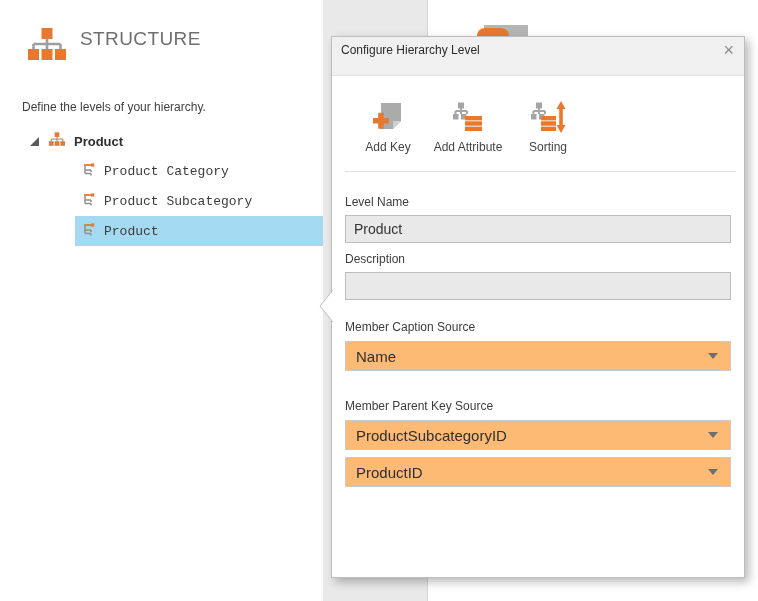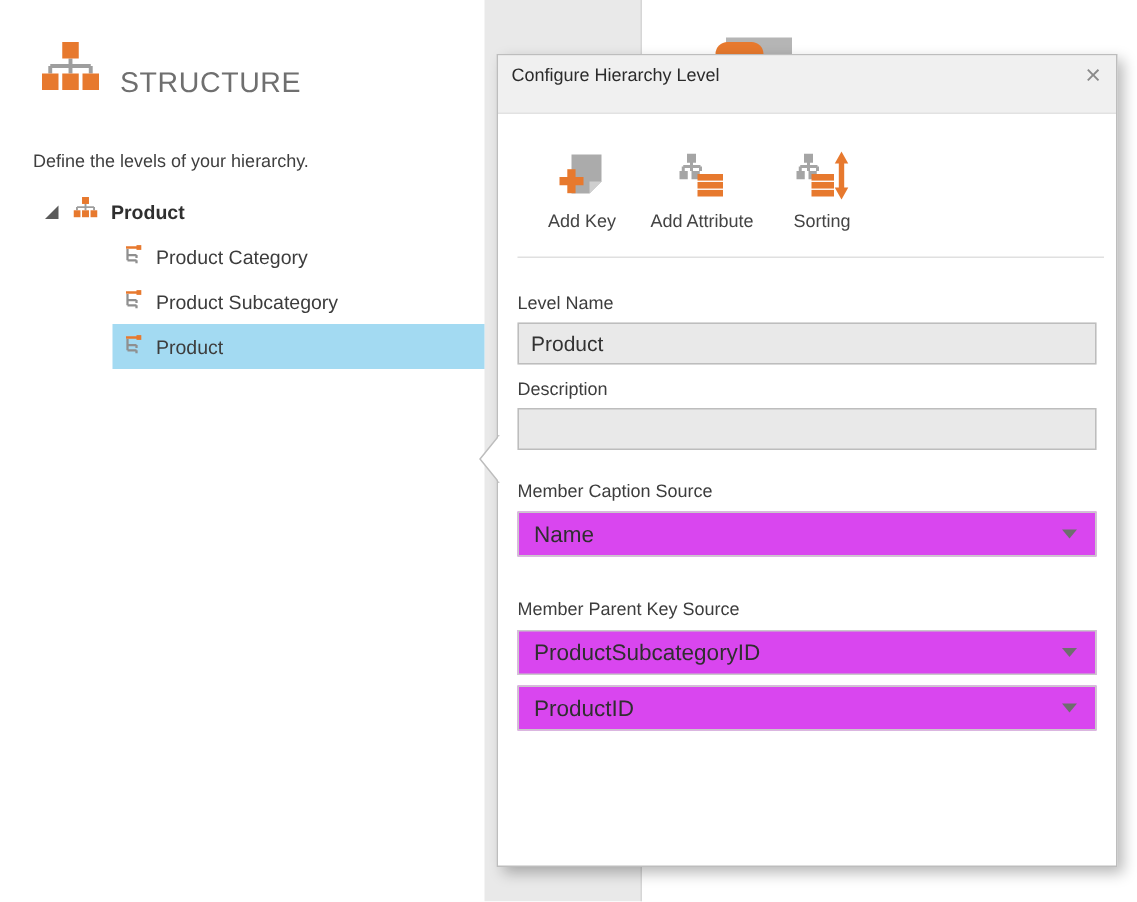"STRUCTURE" .panel-header { align-items: flex-end -> flex-start }
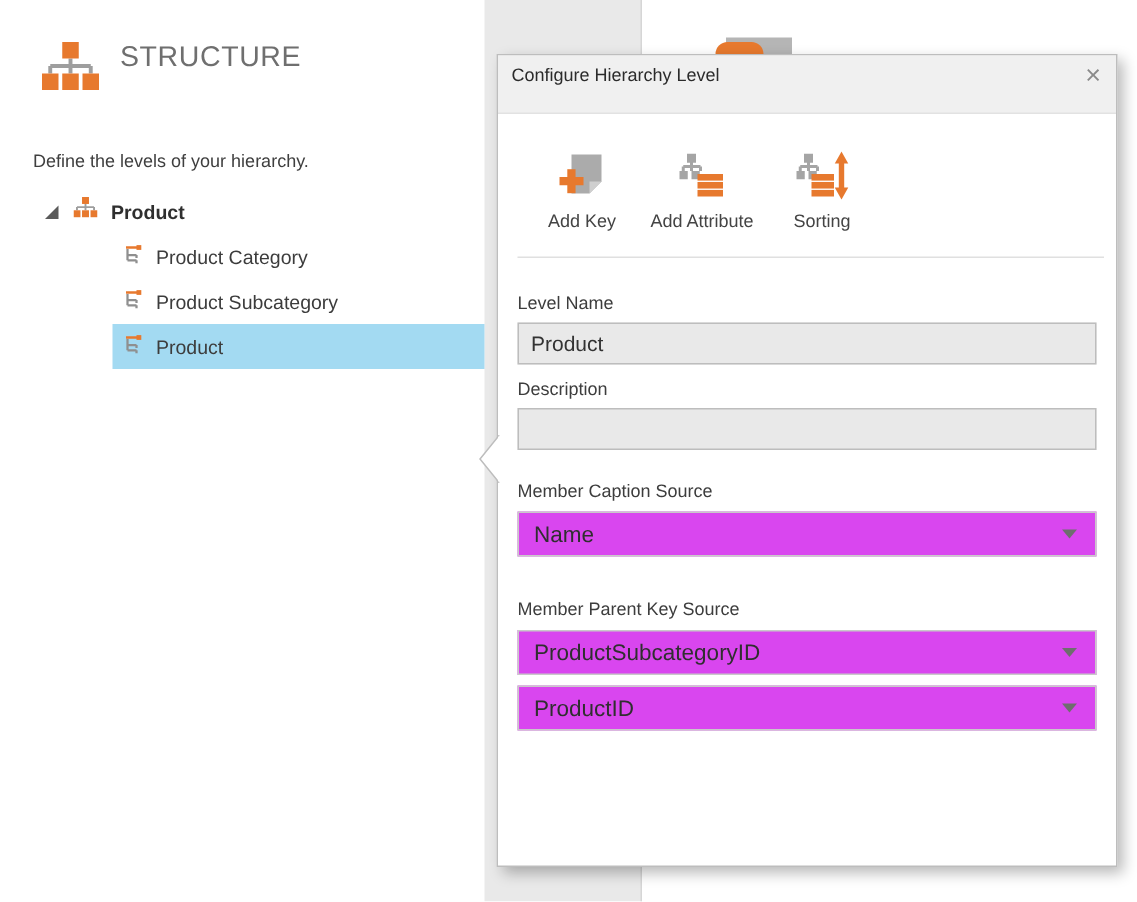"Product Category" .tree-child { font-family: none -> Liberation Mono, monospace }
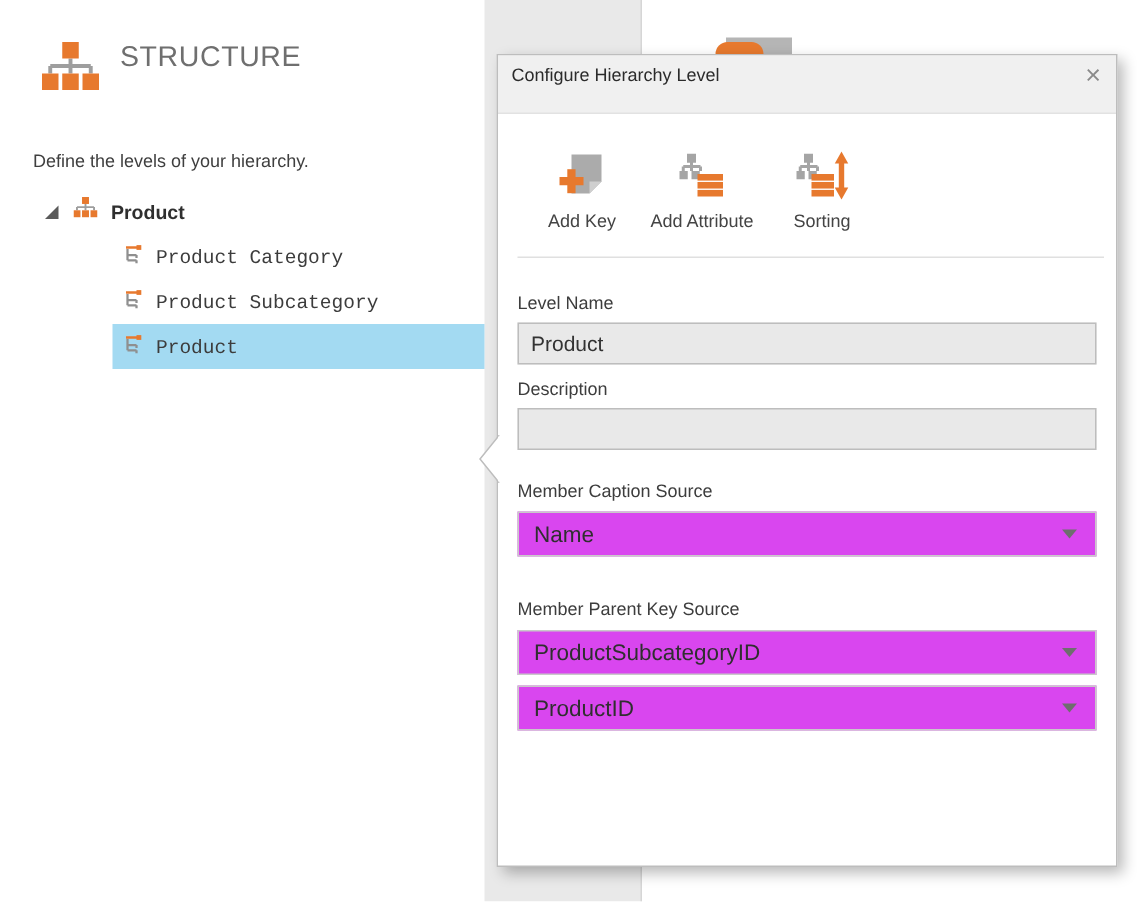"Name" .dropdown { background: #d946ef -> #fdba74 }
